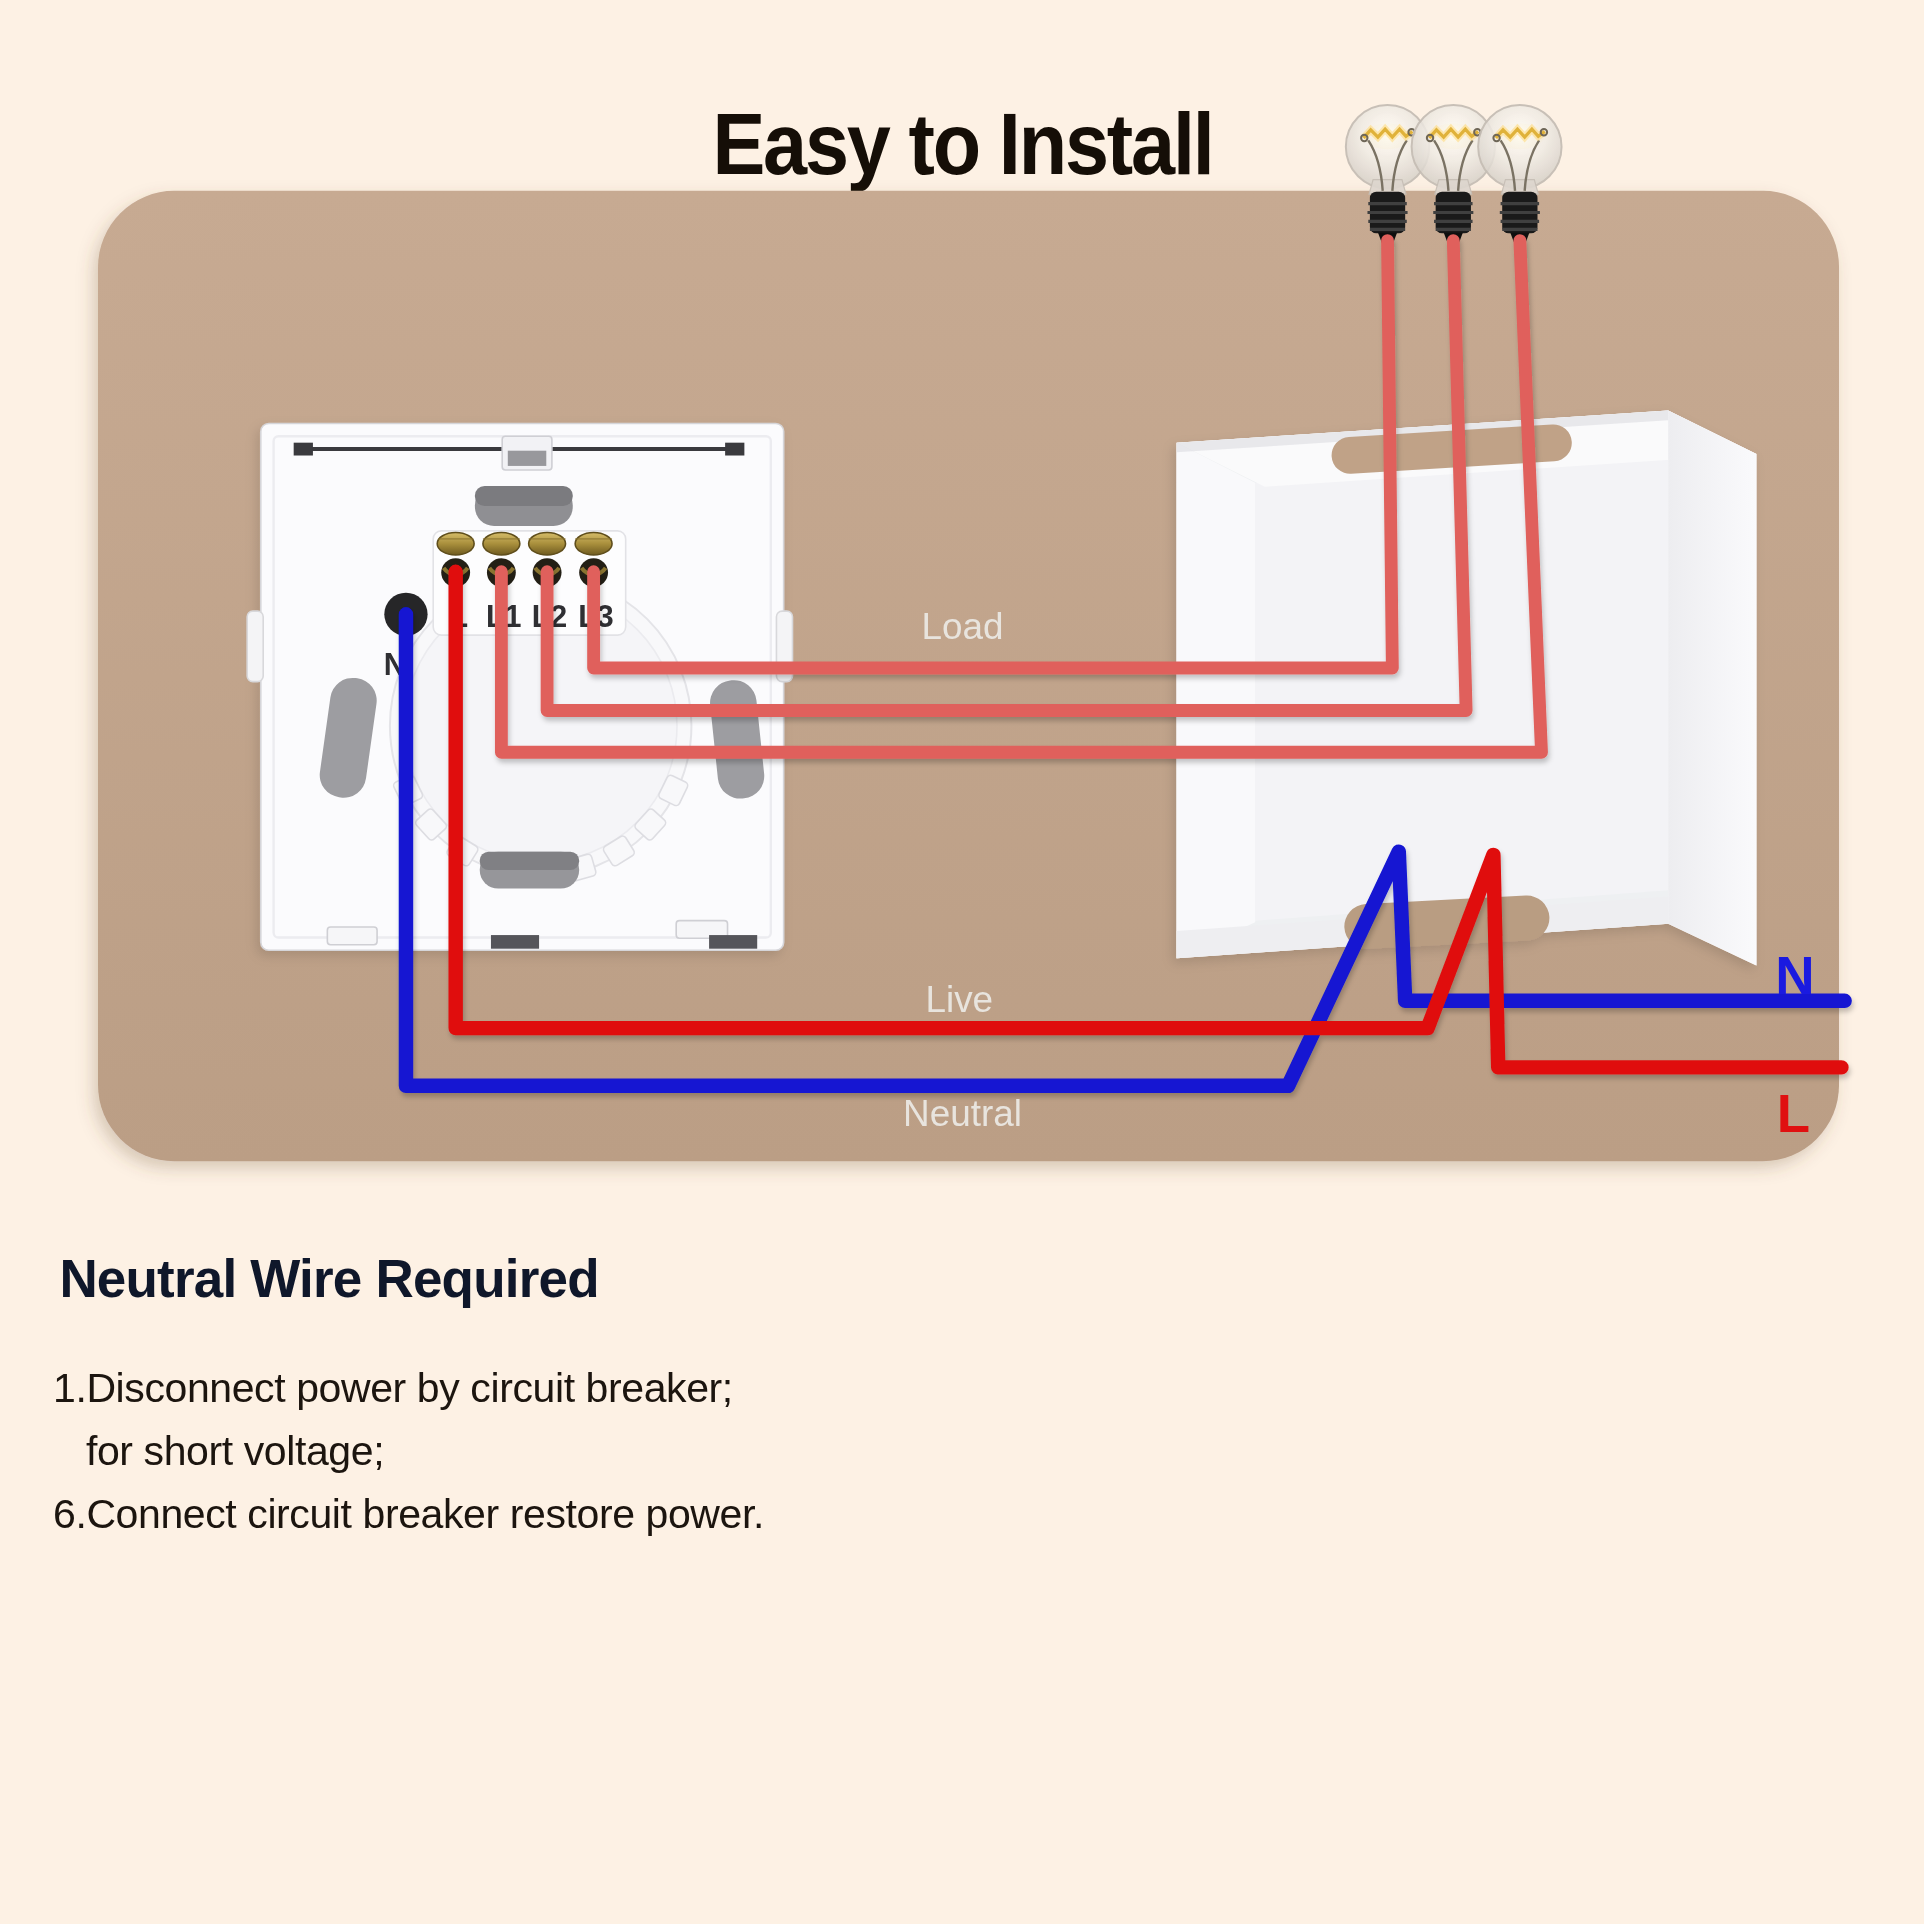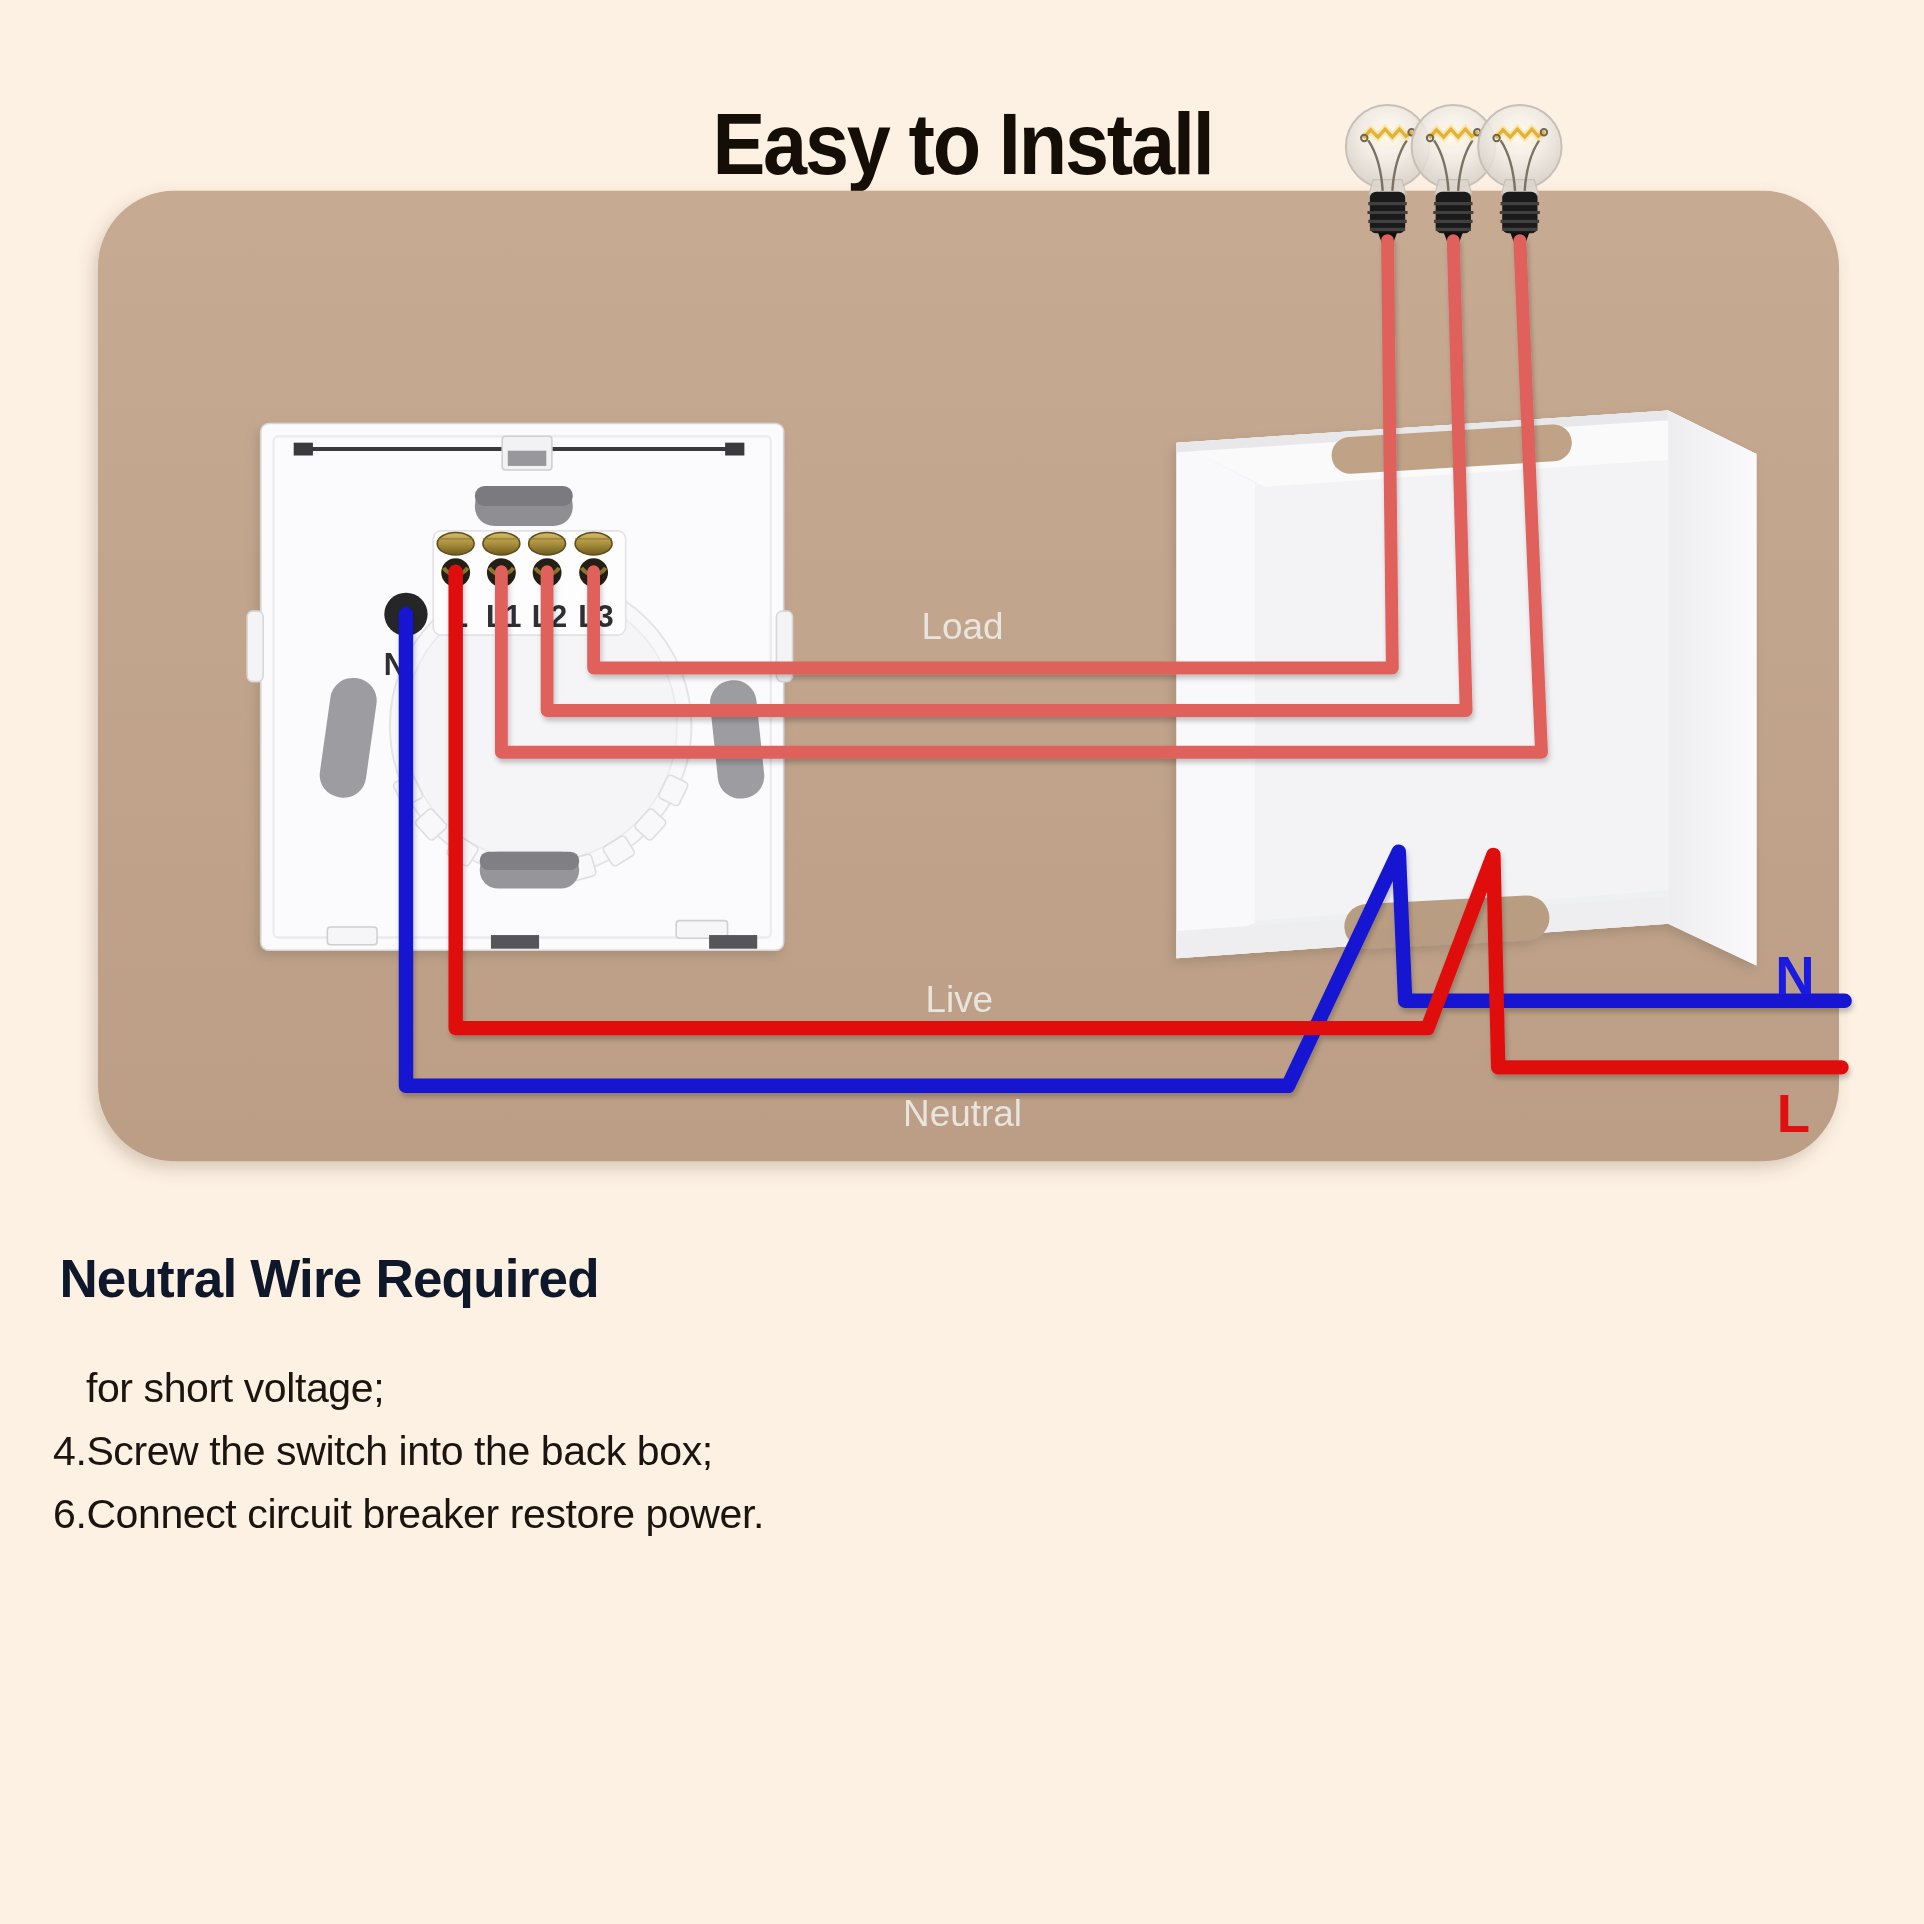"1.Disconnect power by circuit breaker;" div.line { html: none -> <div>1.Disconnect power by circuit breaker;</div> }
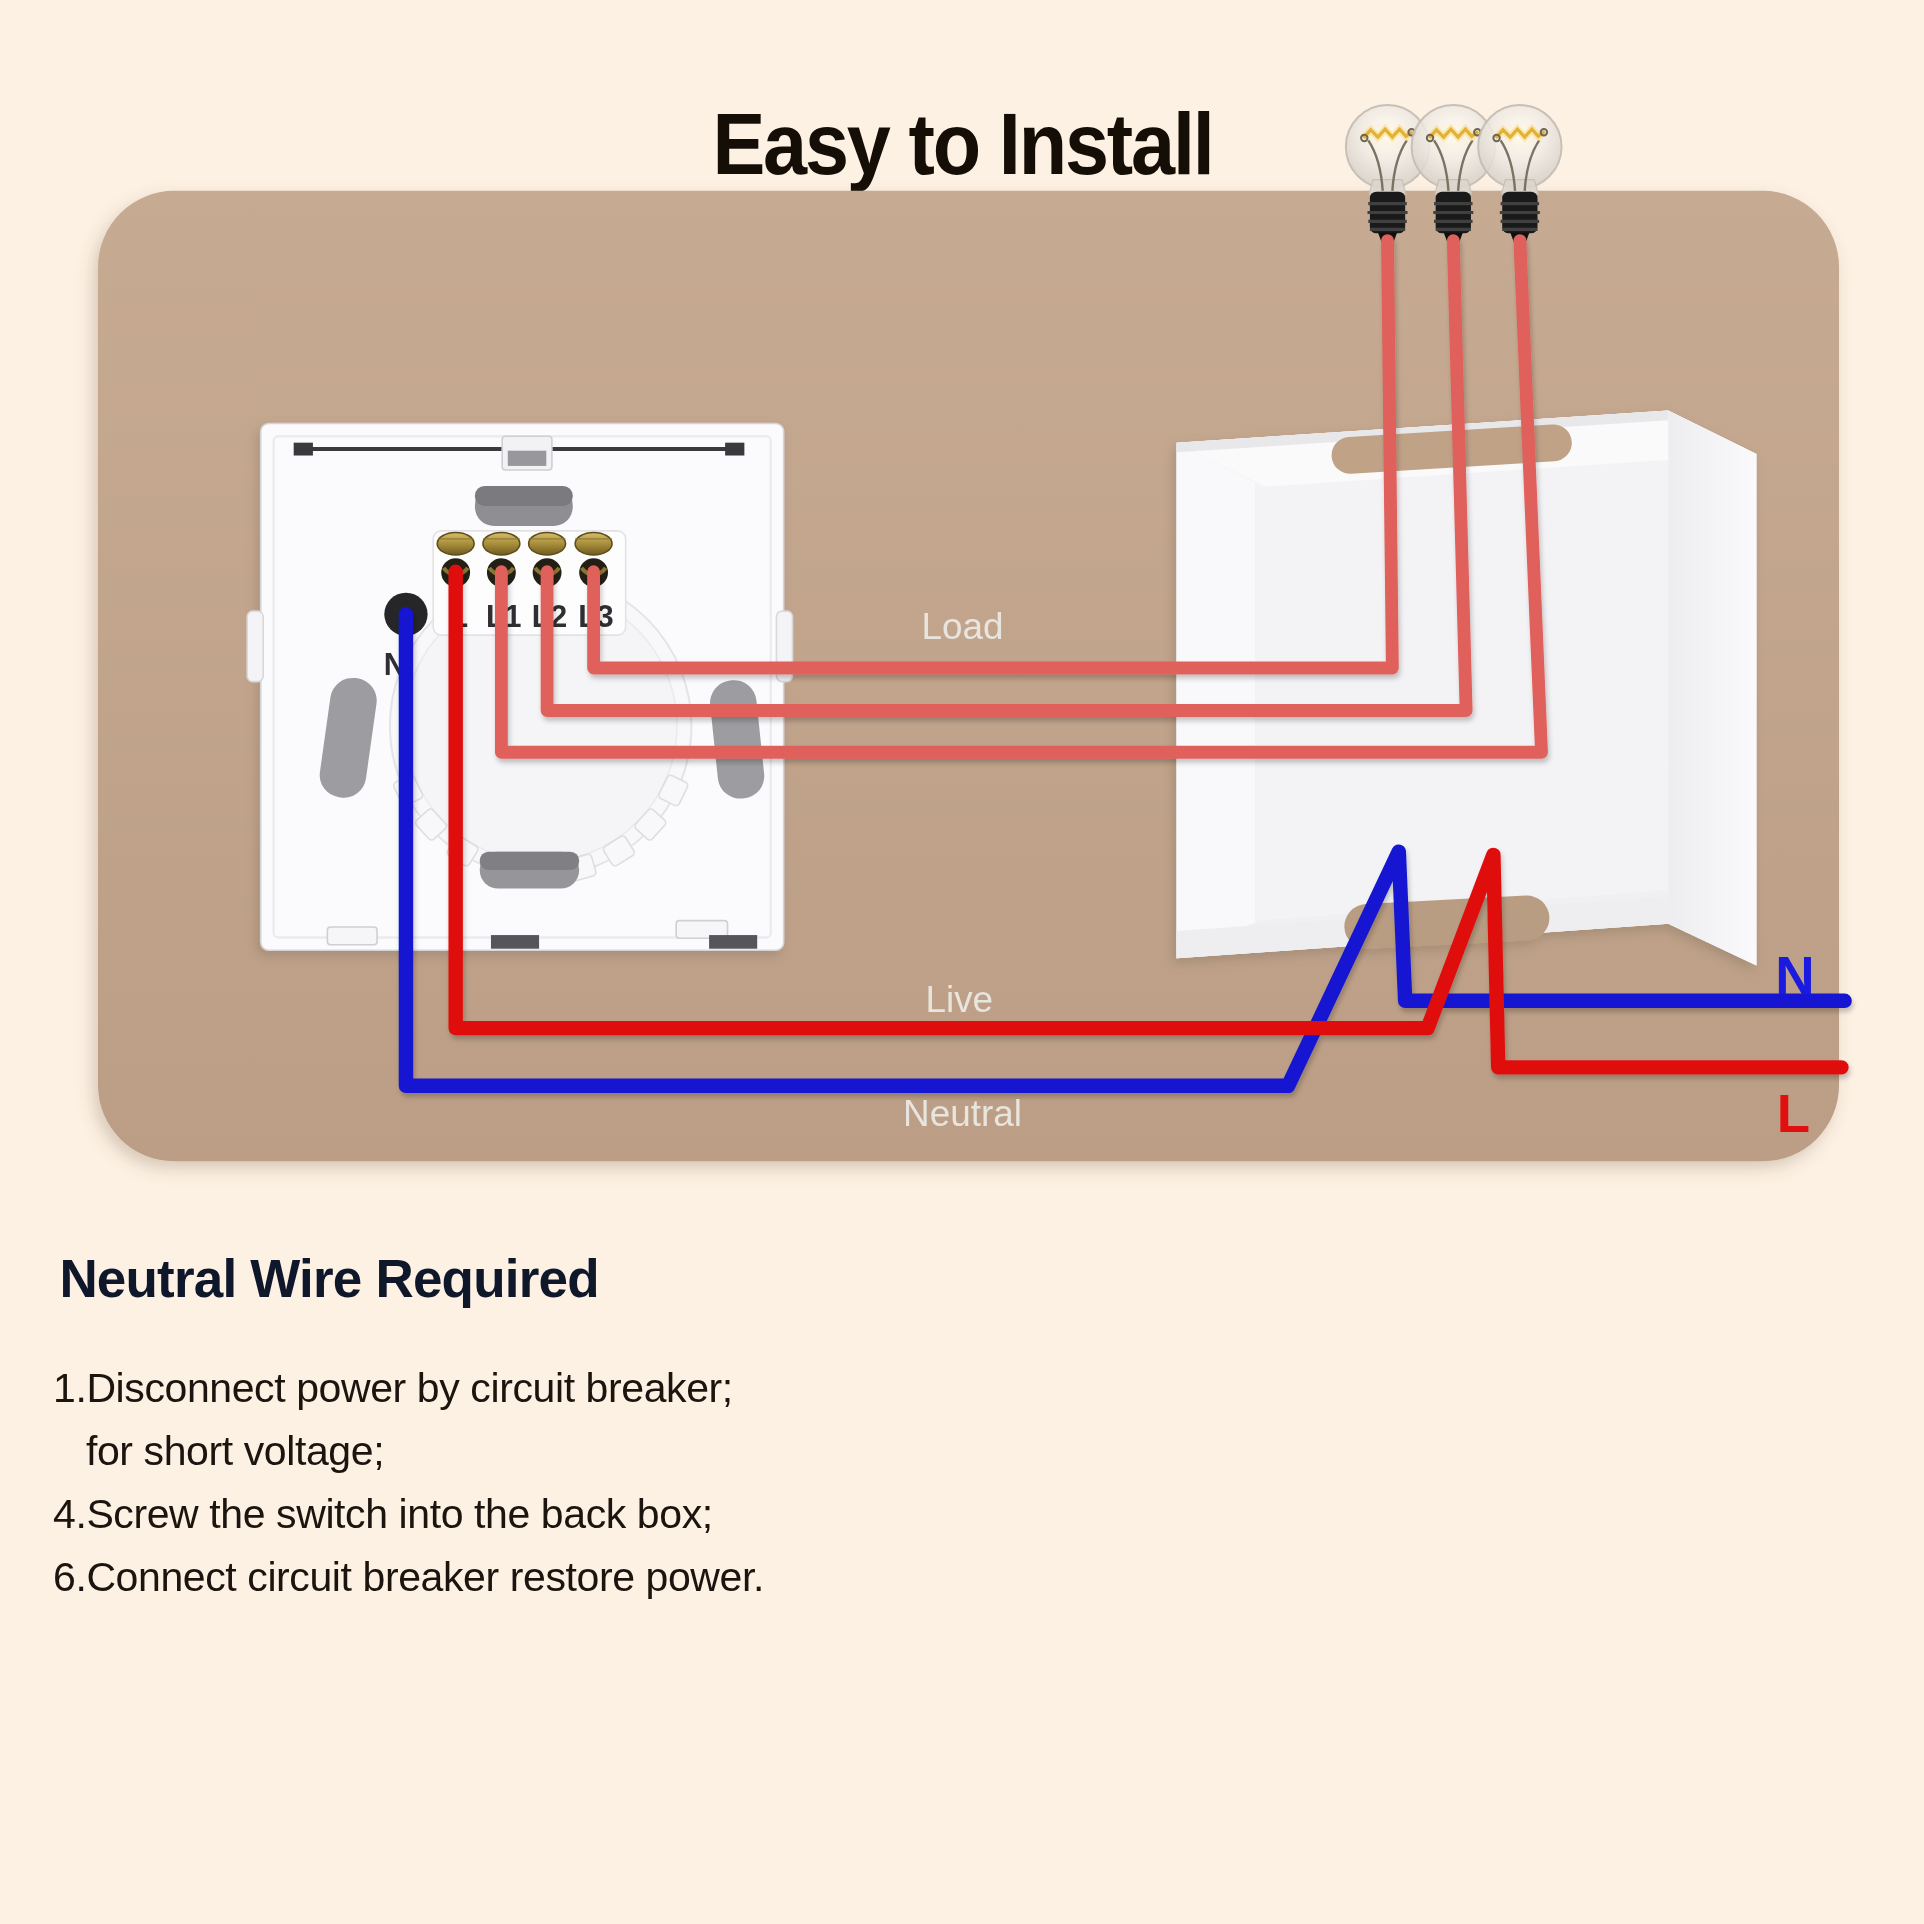"4.Screw the switch into the" div.line { html: <div>4.Screw the switch into the back box;</div> -> none }
